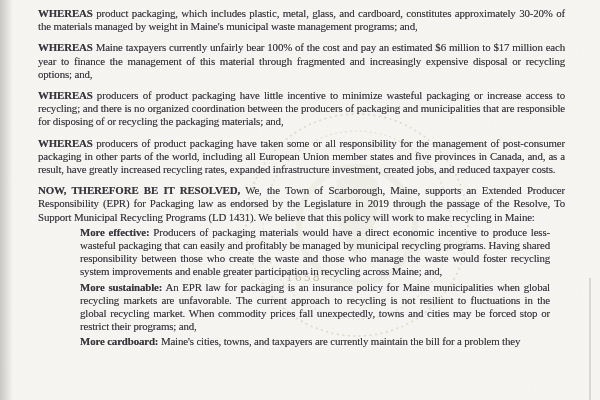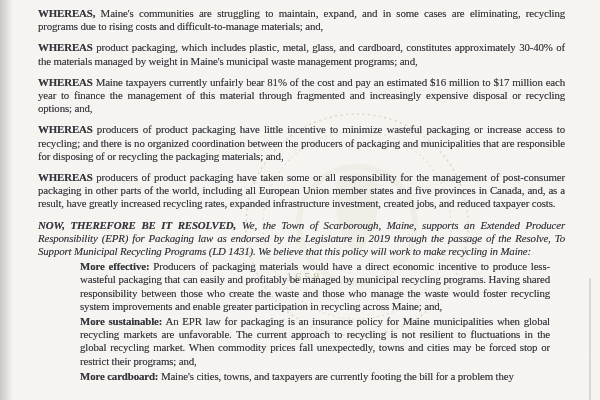"WHEREAS, Maine's communities are" p.para { html: <p><span>WHEREAS,</span> <span>Maine's communities are struggling to maintain, expand, and in some cases are eliminating, recycling programs due to rising costs and difficult-to-manage materials; and,</span></p> -> none }
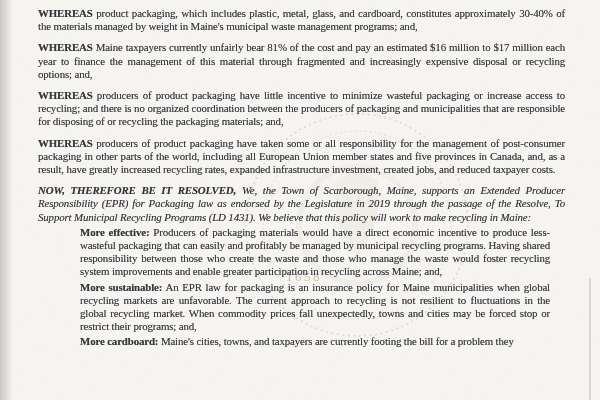"product packaging, which includes" span { text: 30-40% -> 30-20% }
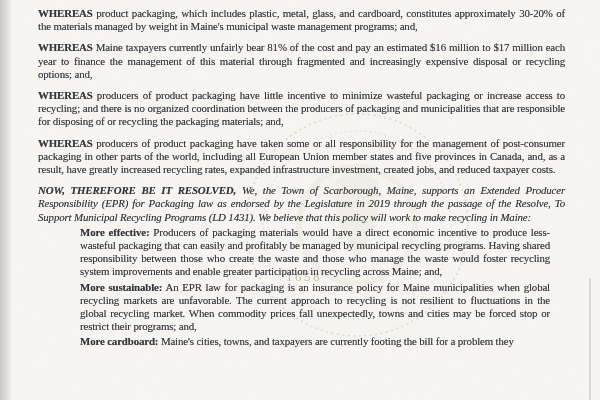"Maine taxpayers currently unfairly bear" span { text: 81% of the cost and pay an estimated $16 -> 100% of the cost and pay an estimated $6 }
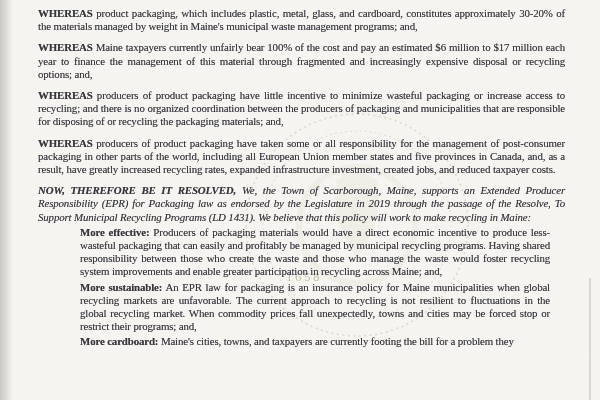"NOW, THEREFORE BE IT RESOLVED," .para.tight { font-style: italic -> none }
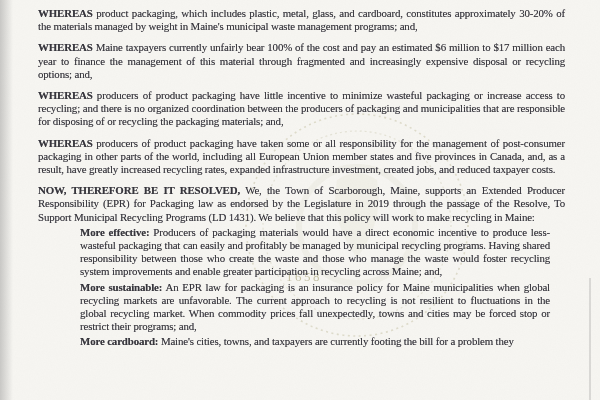"Maine's cities, towns, and taxpayers" span { text: footing -> maintain }
